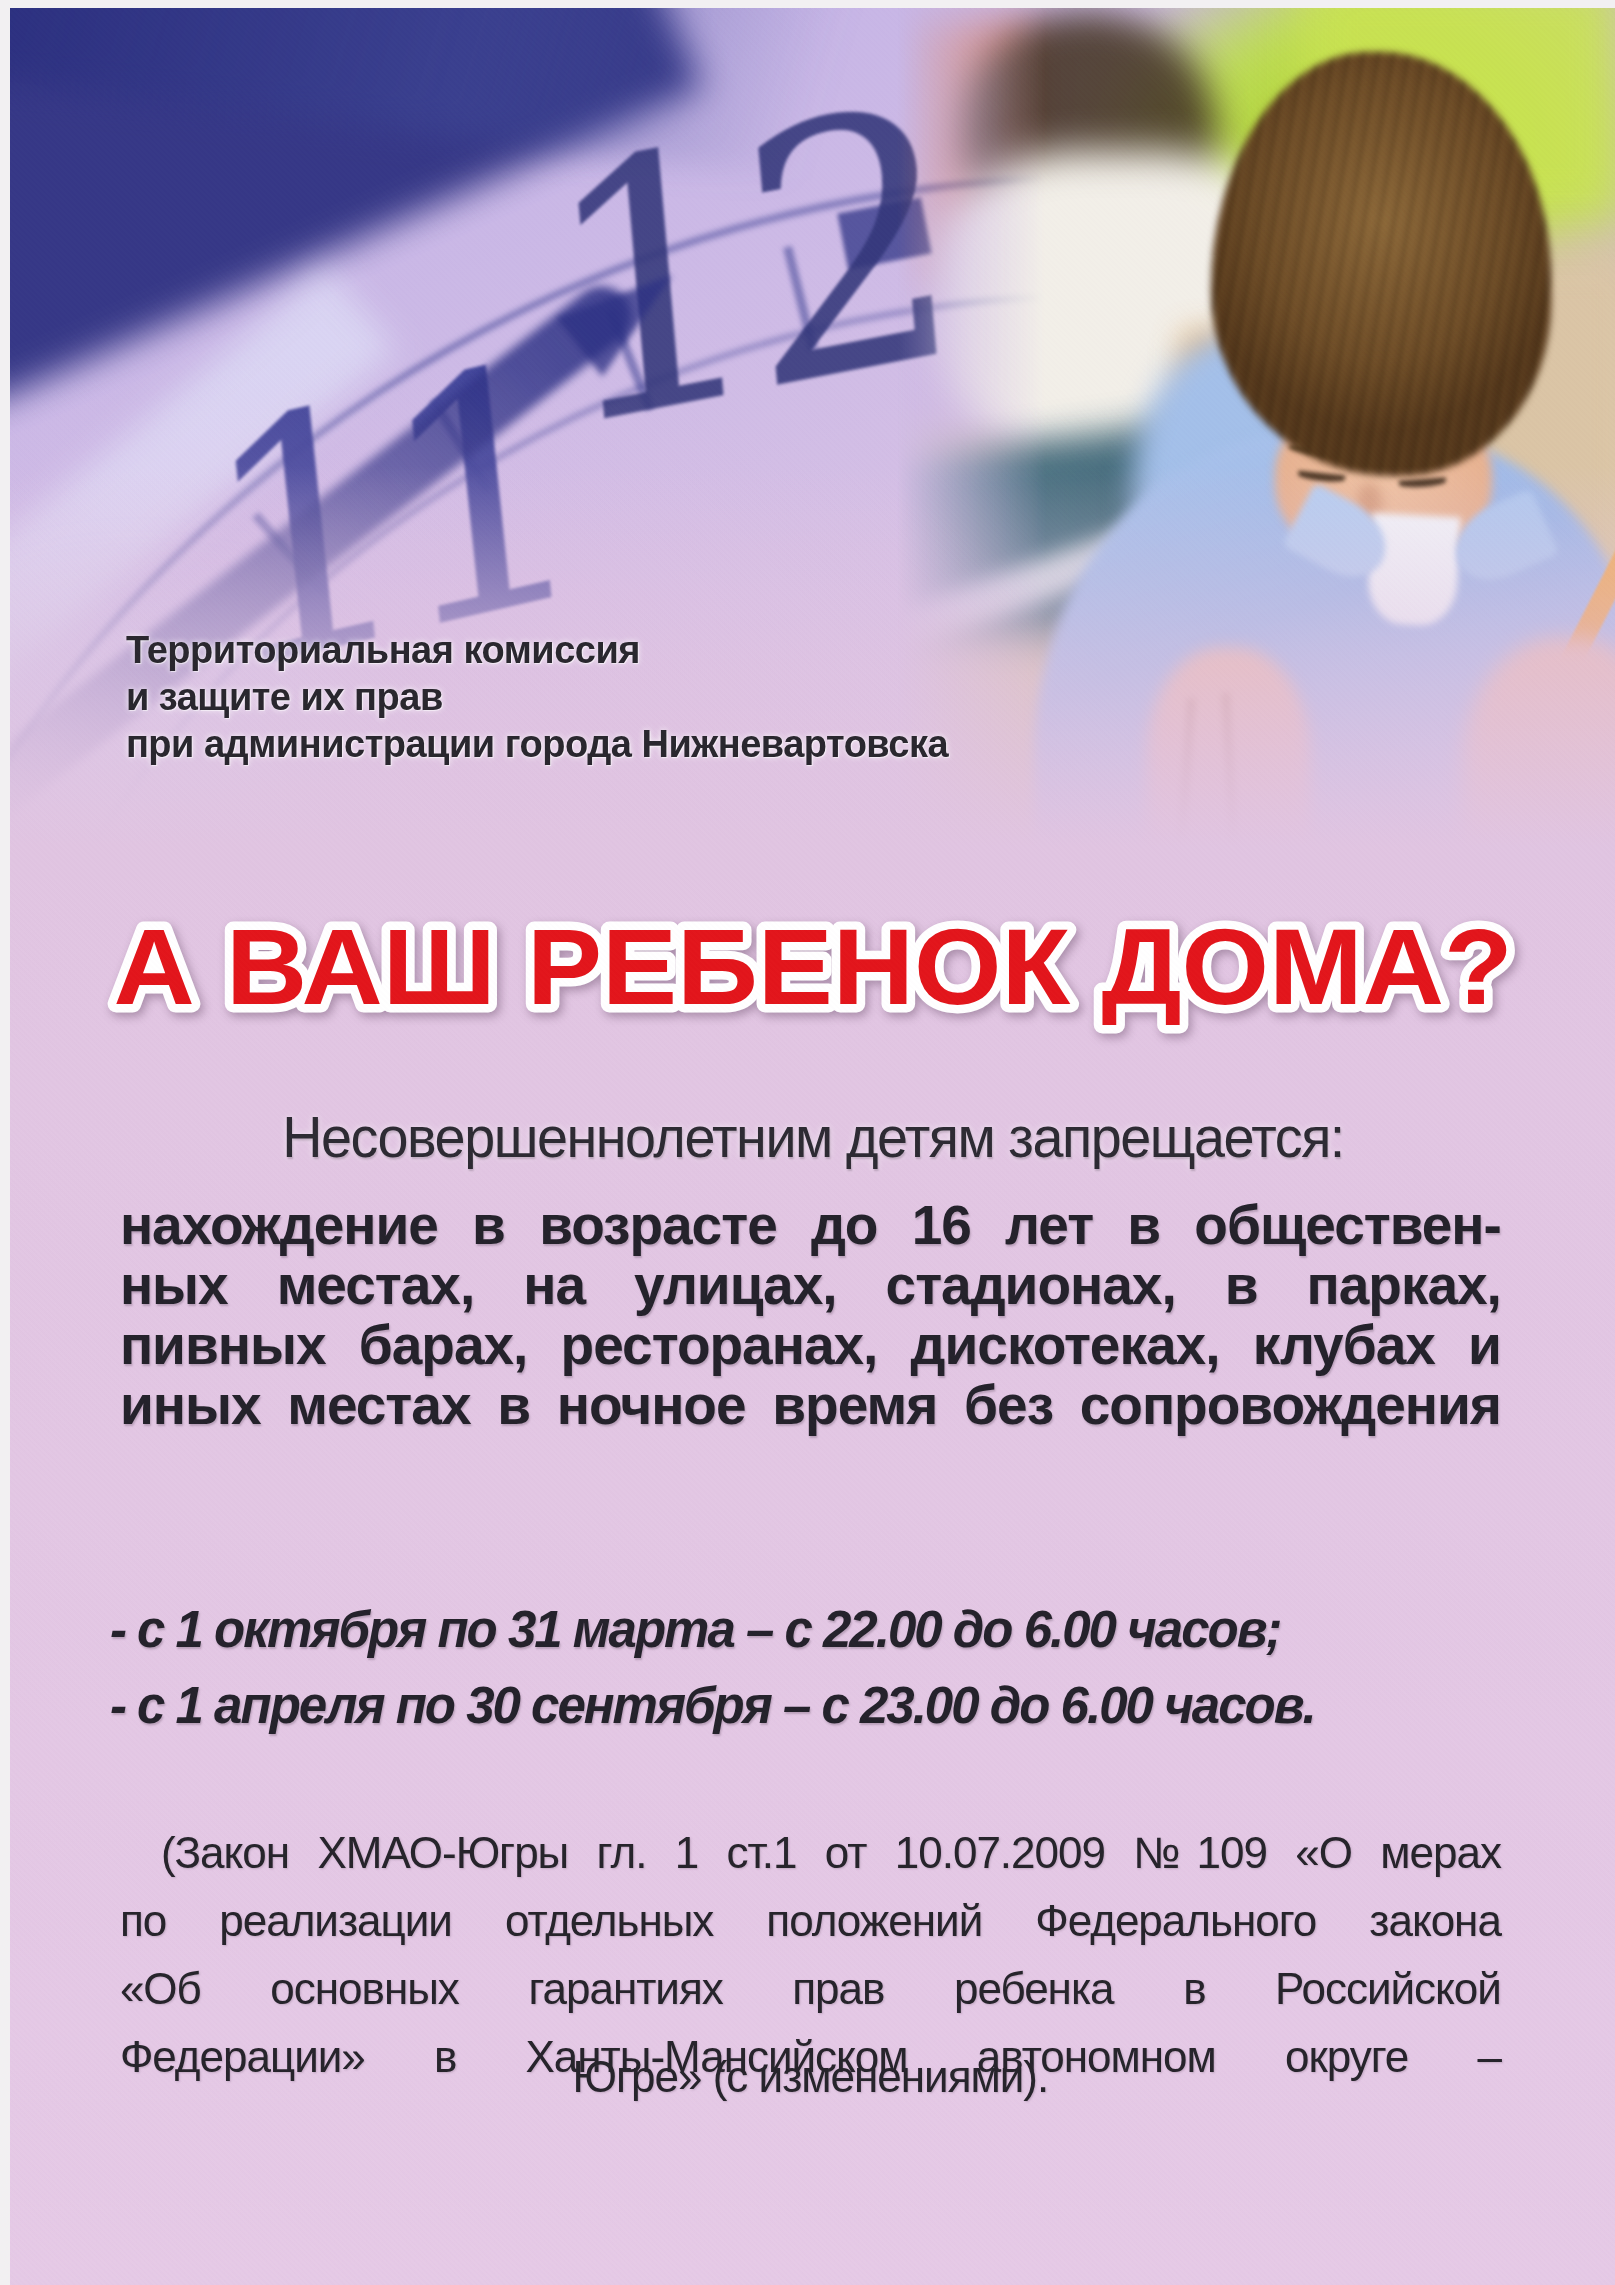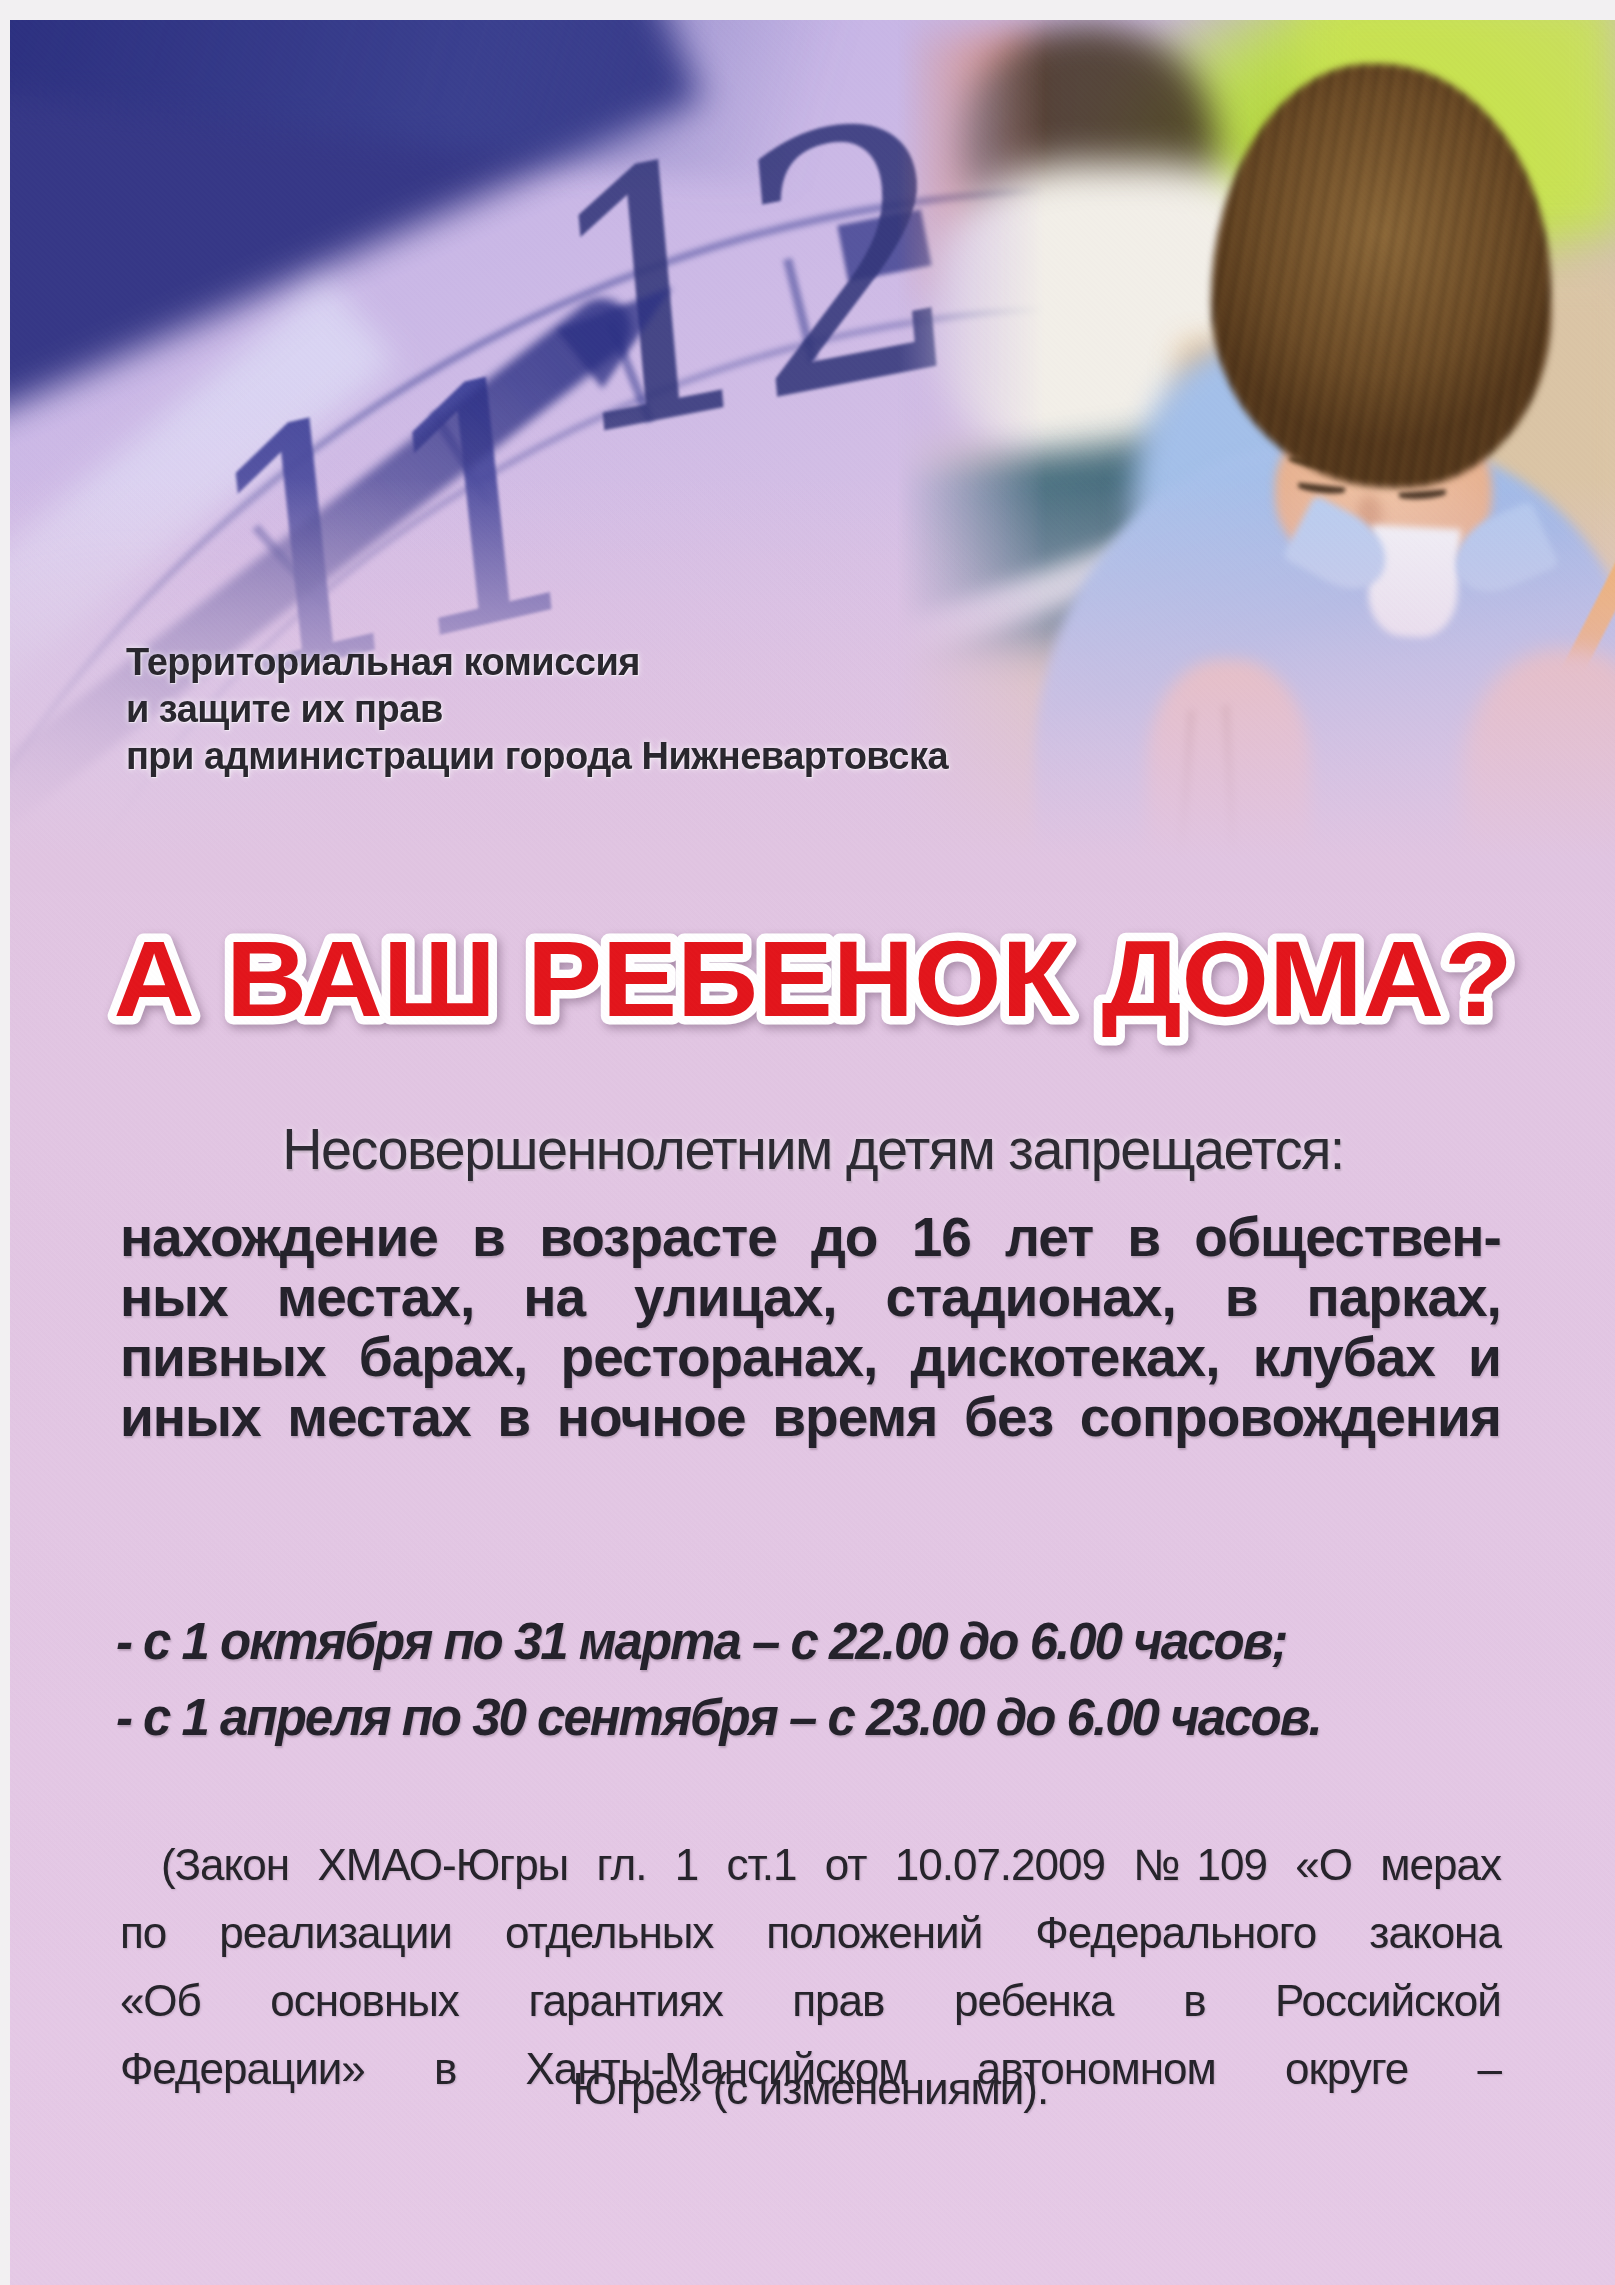"Территориальная комиссия" .poster { margin-top: 12px -> none }
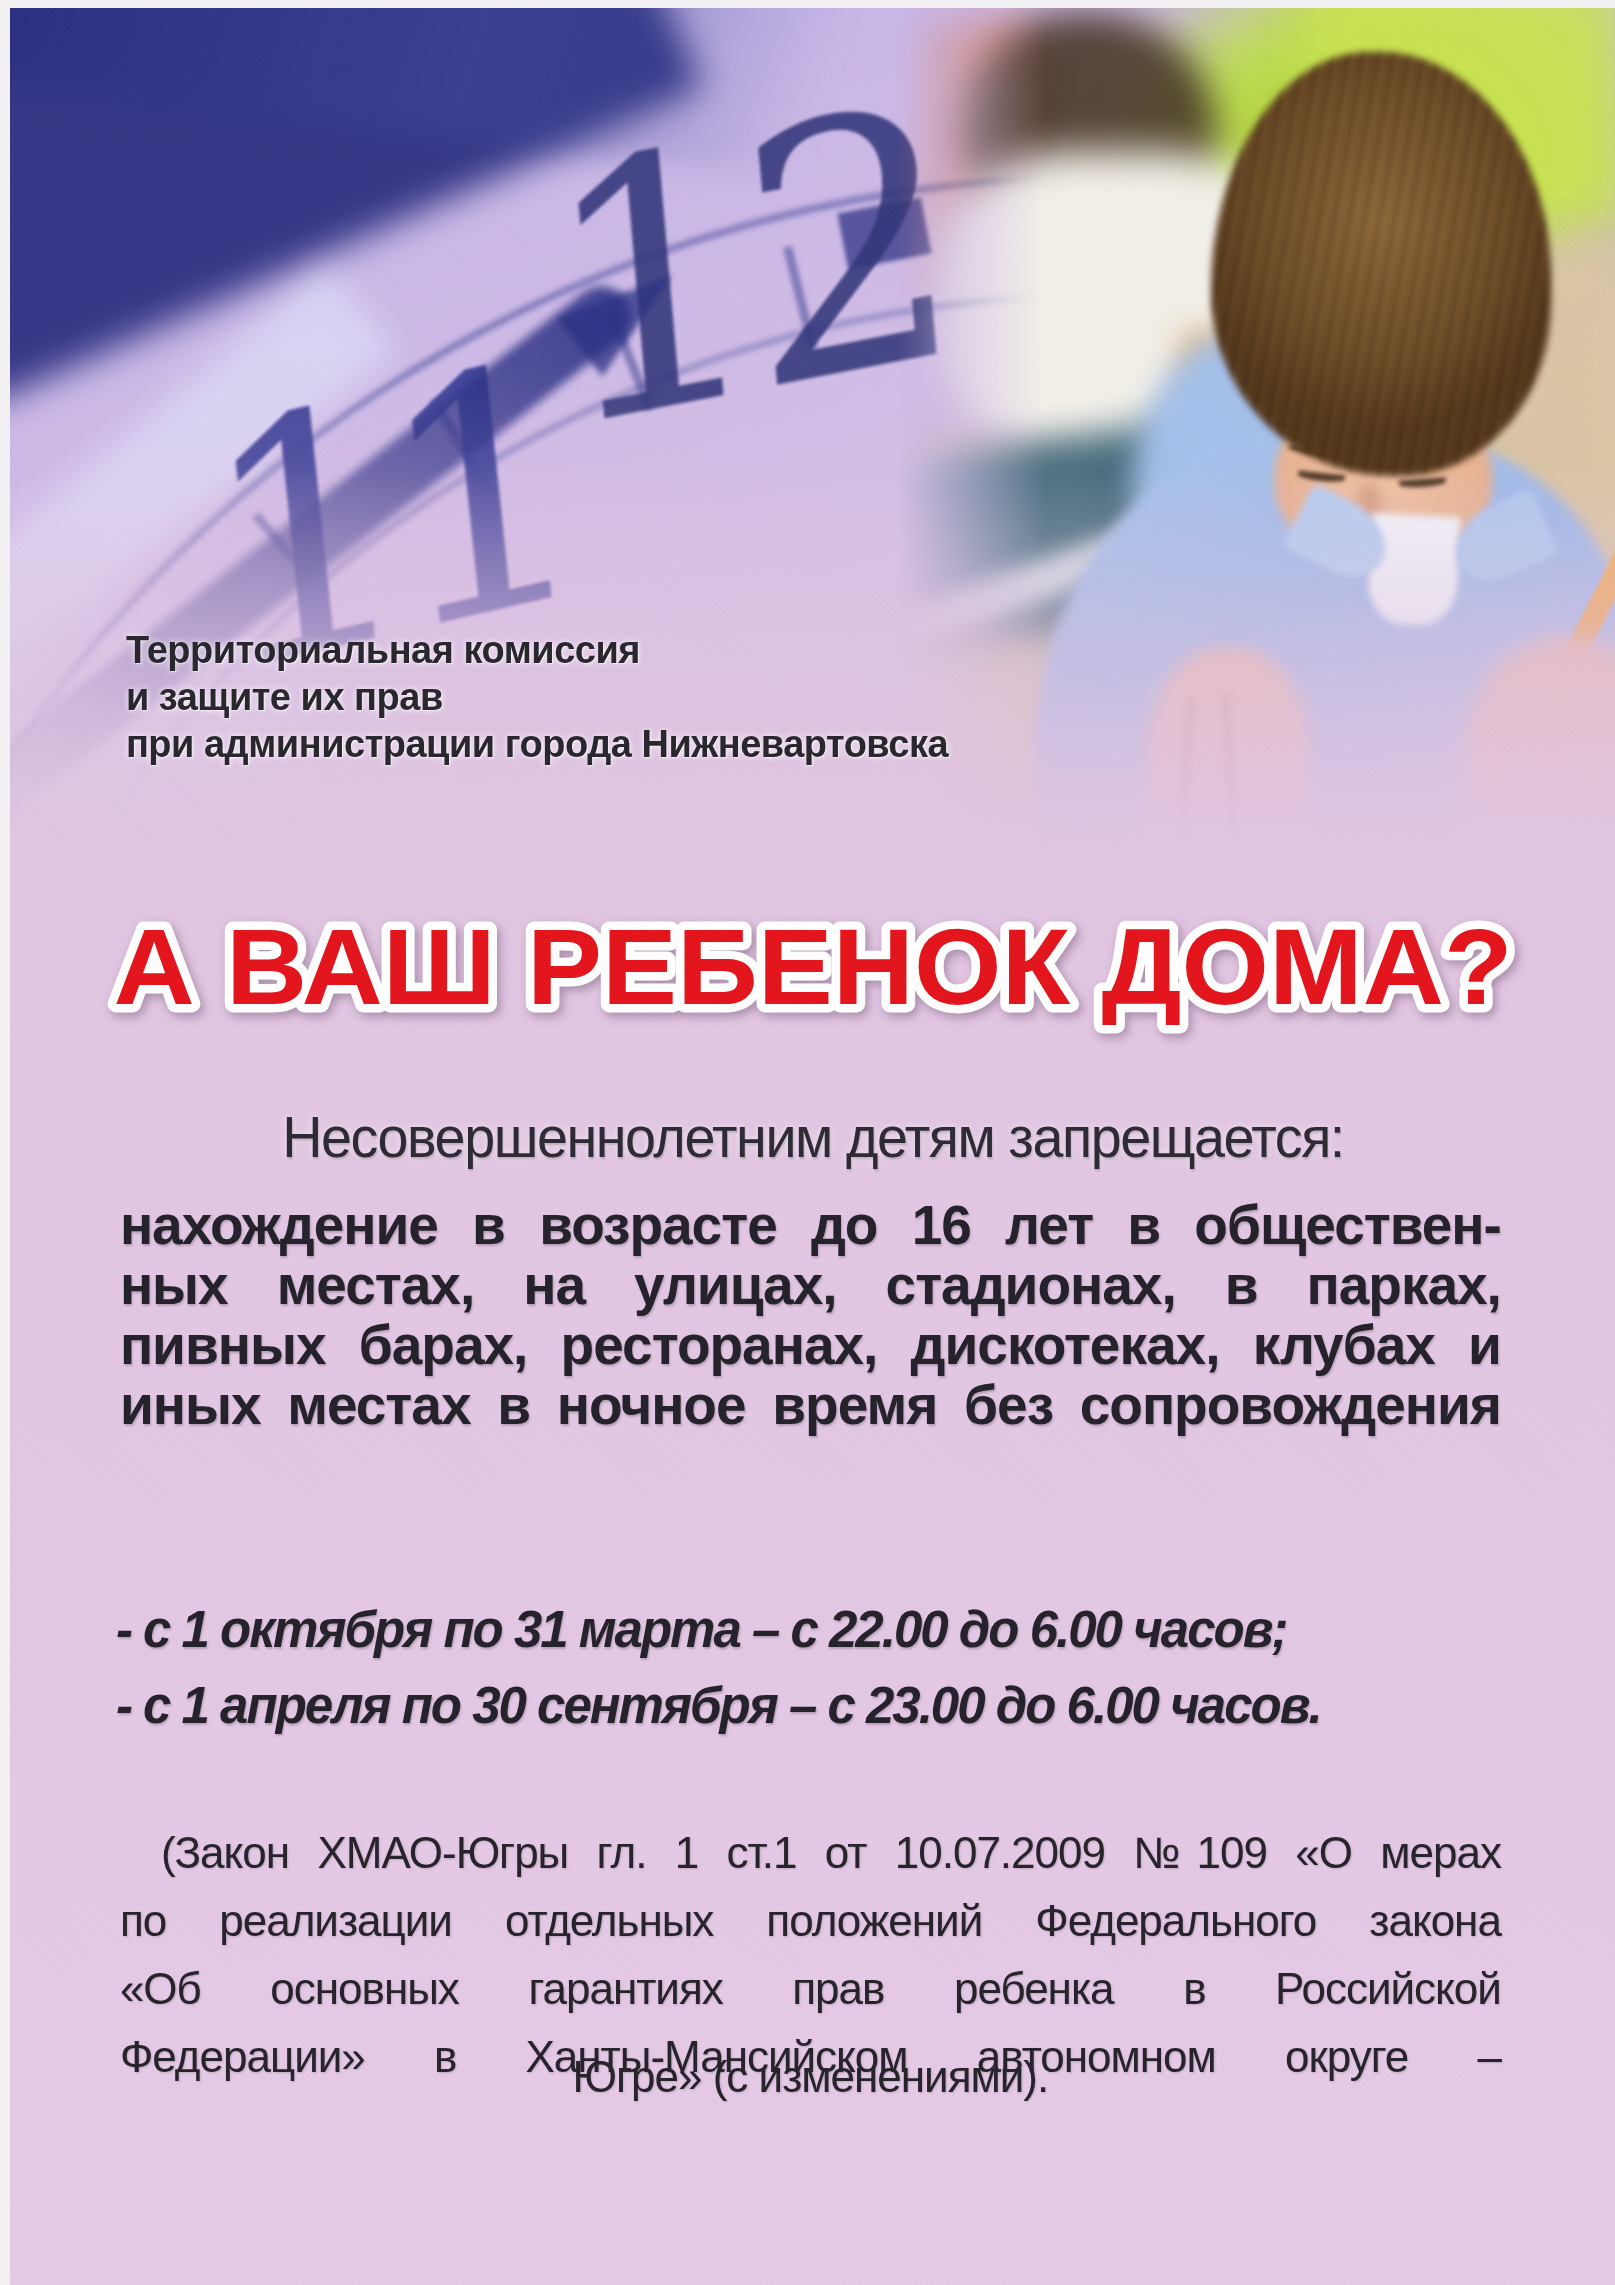"- с 1 октября по" .sched { left: 106px -> 100px }
